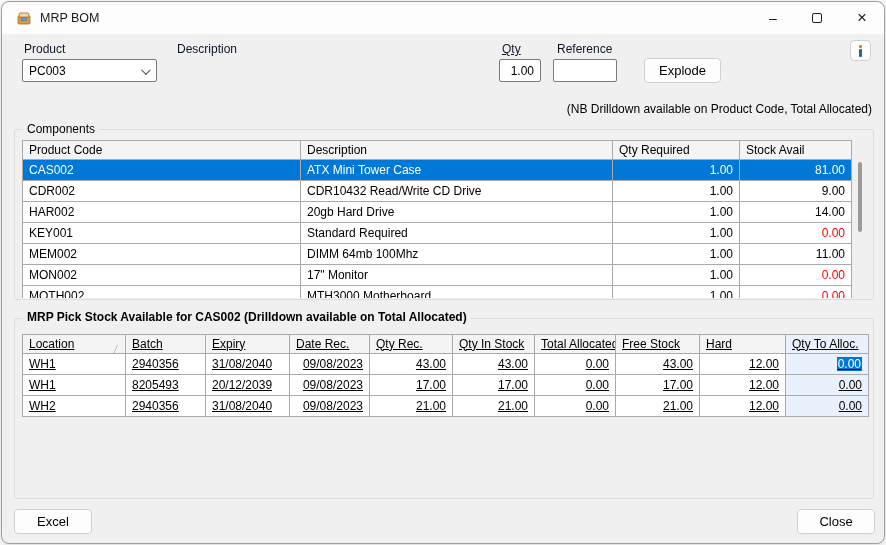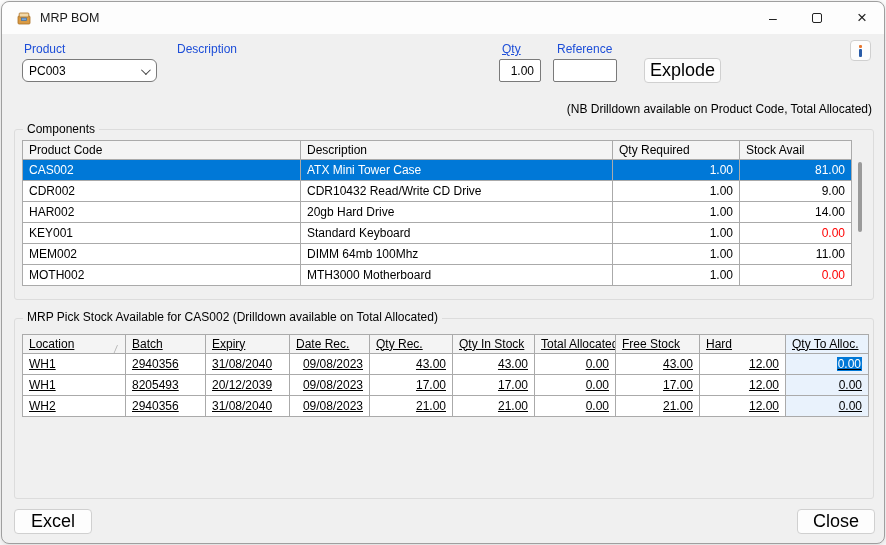"Product" .lbl { color: #1d4ed8 -> #0f172a }
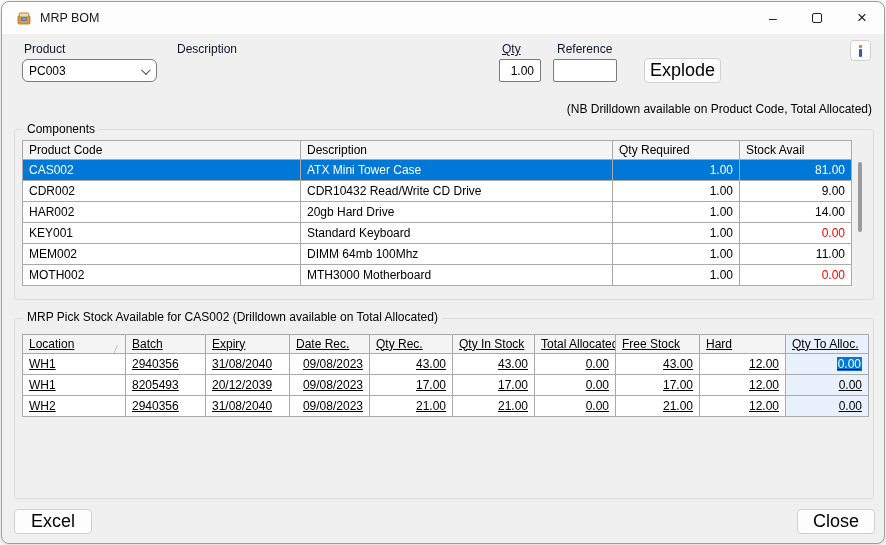"PC003" div.combo { border-radius: 6px -> none }
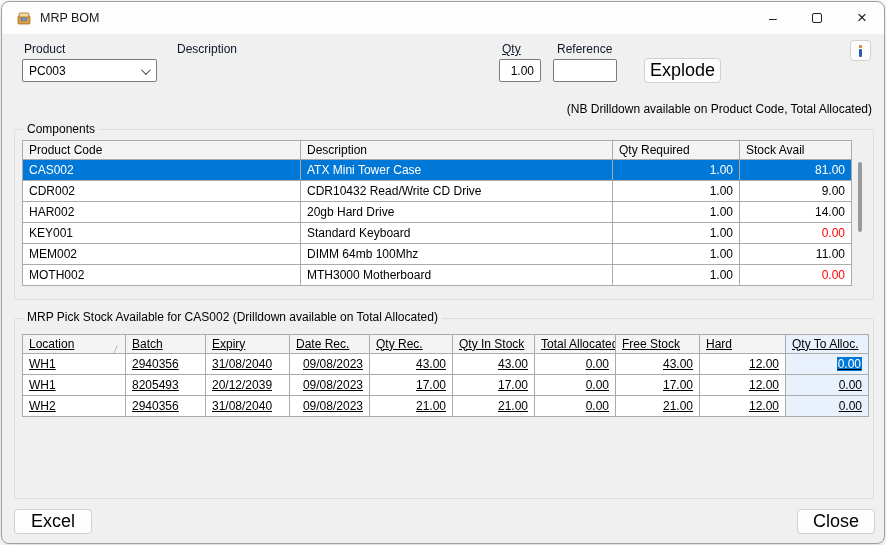"Explode" .btn { font-size: 18px -> 13px }
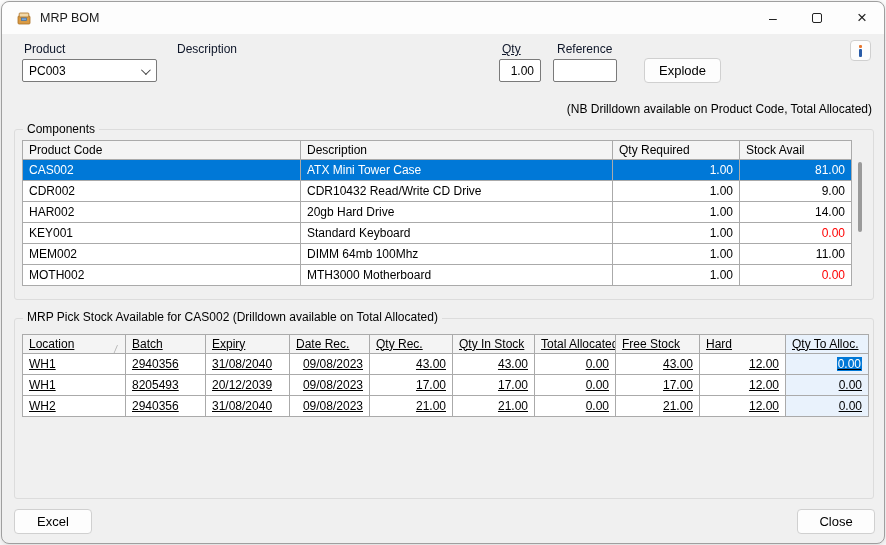"Standard Keyboard" td { text: Keyboard -> Required }
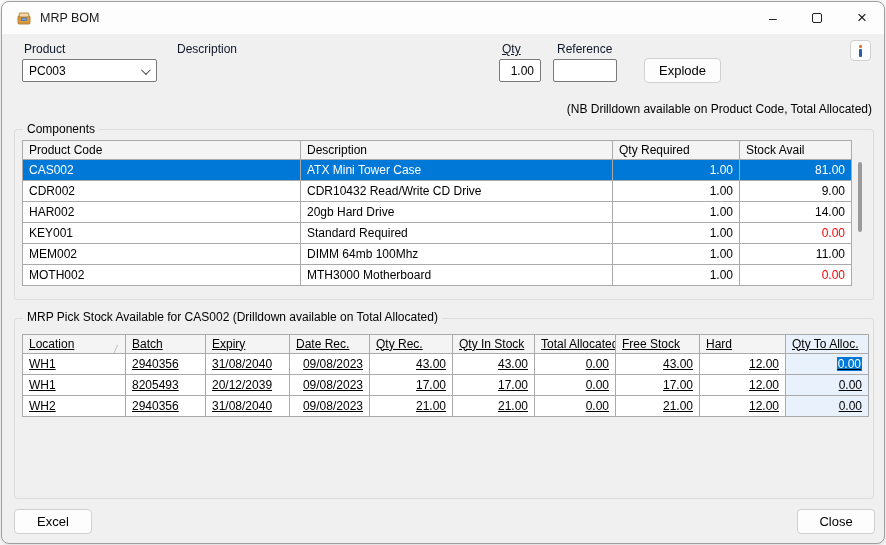"MON002" tr { html: none -> <tr> <td>MON002</td> <td>17" Monitor</td> <td>1.00</td> <td>0.00</td> </tr> }
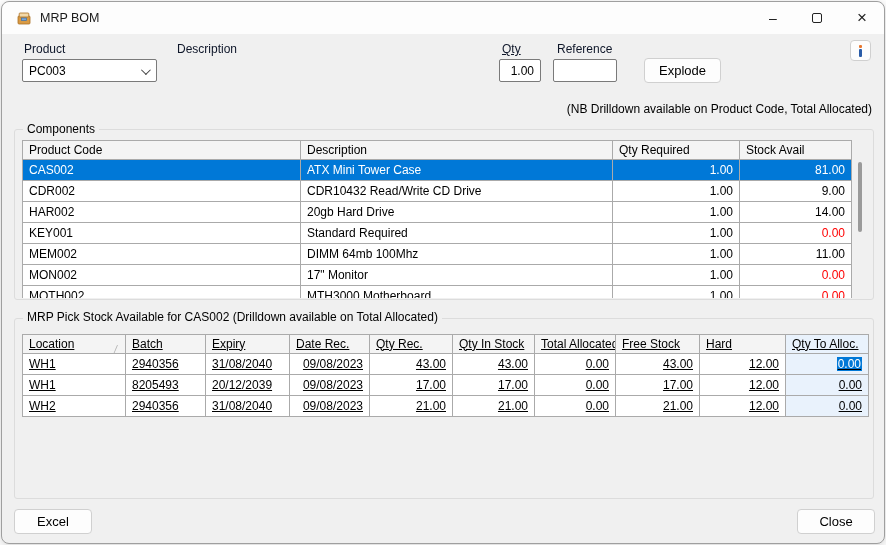"MRP Pick Stock Available for" .legend.bold { font-weight: normal -> bold }
